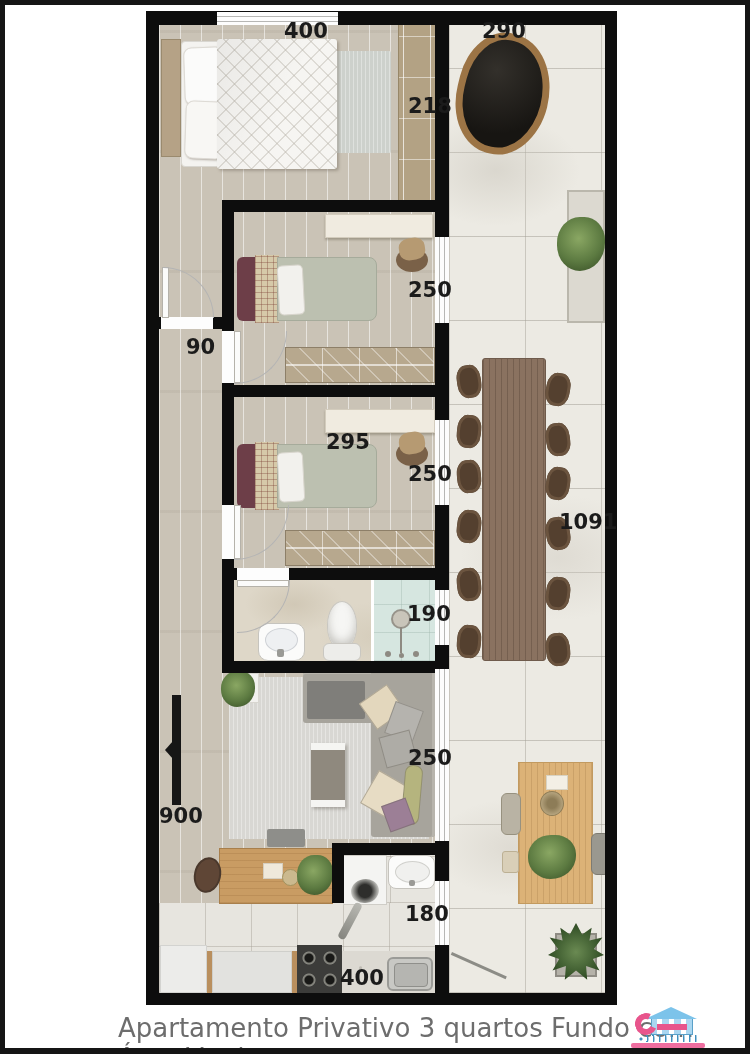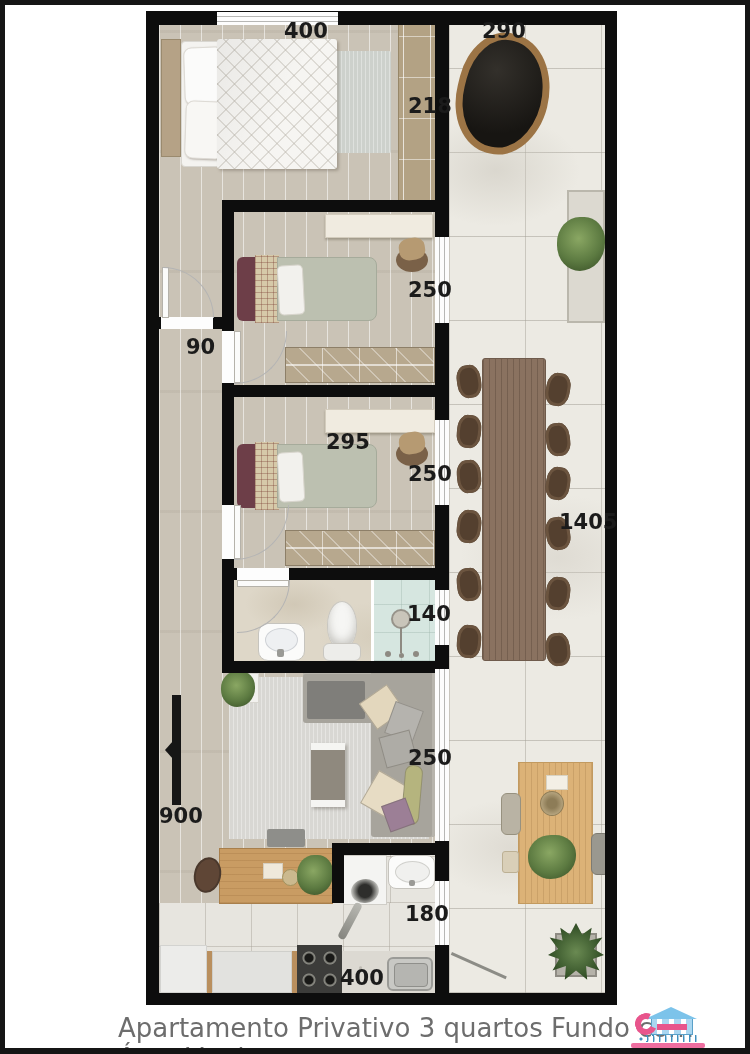"1405" div.dim { text: 1405 -> 1091 }
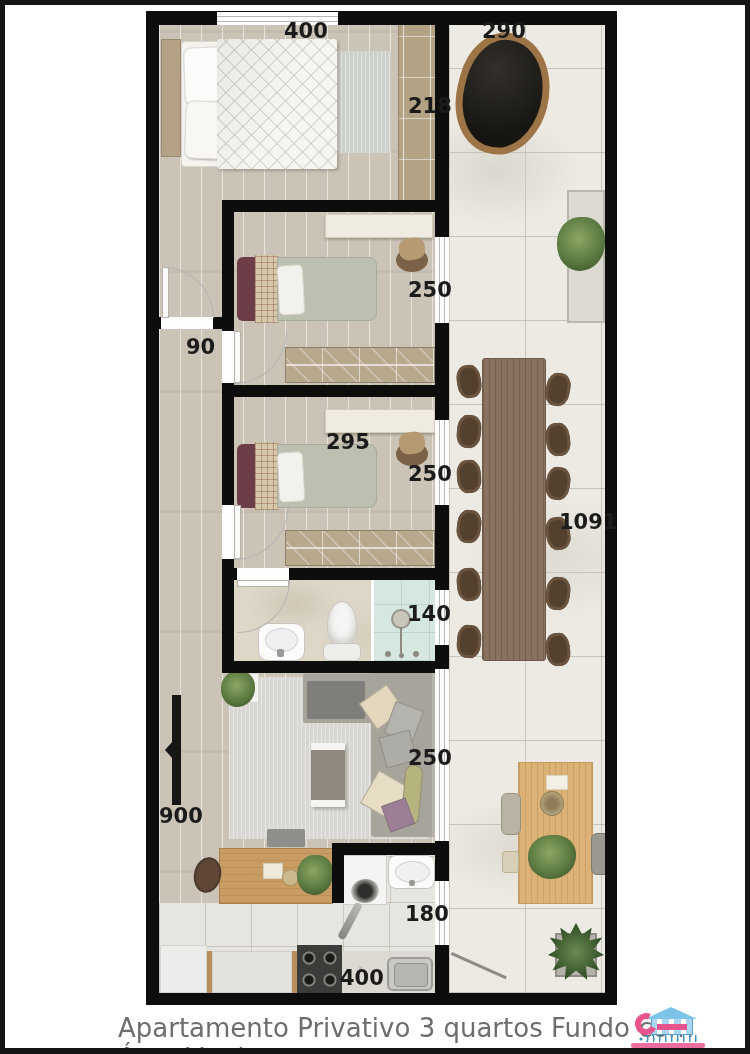"140" div.dim { text: 140 -> 190 }
